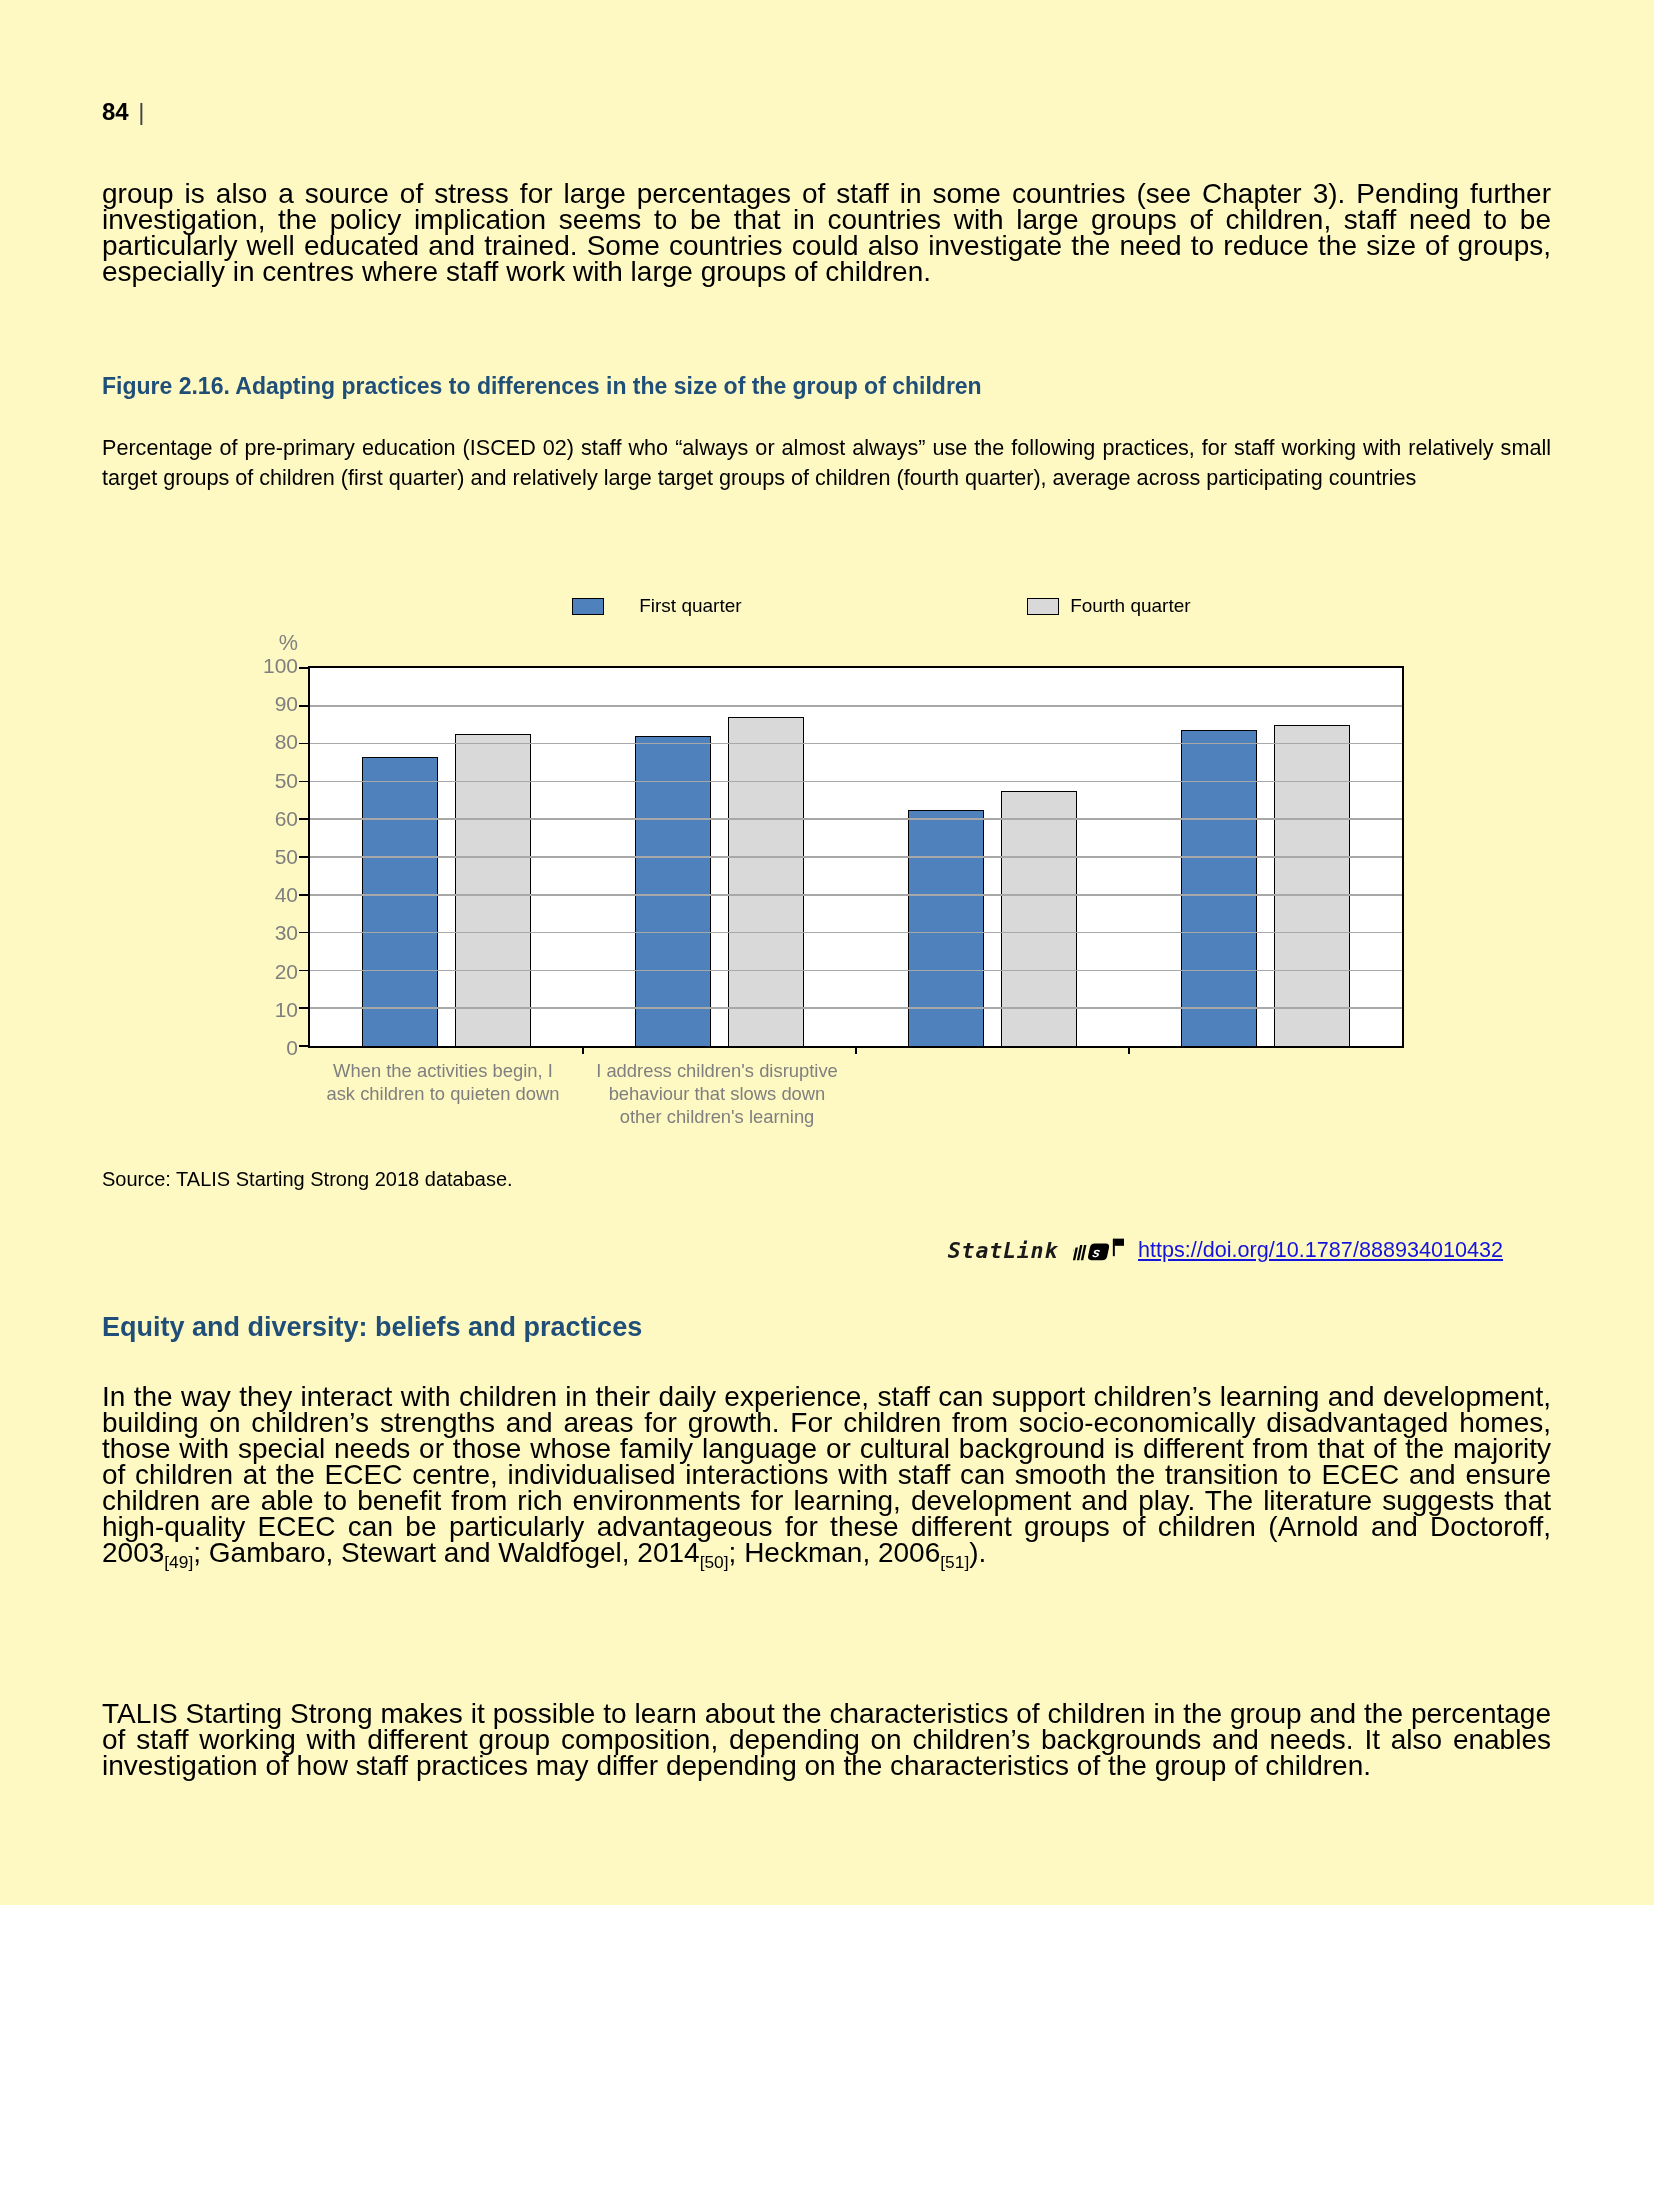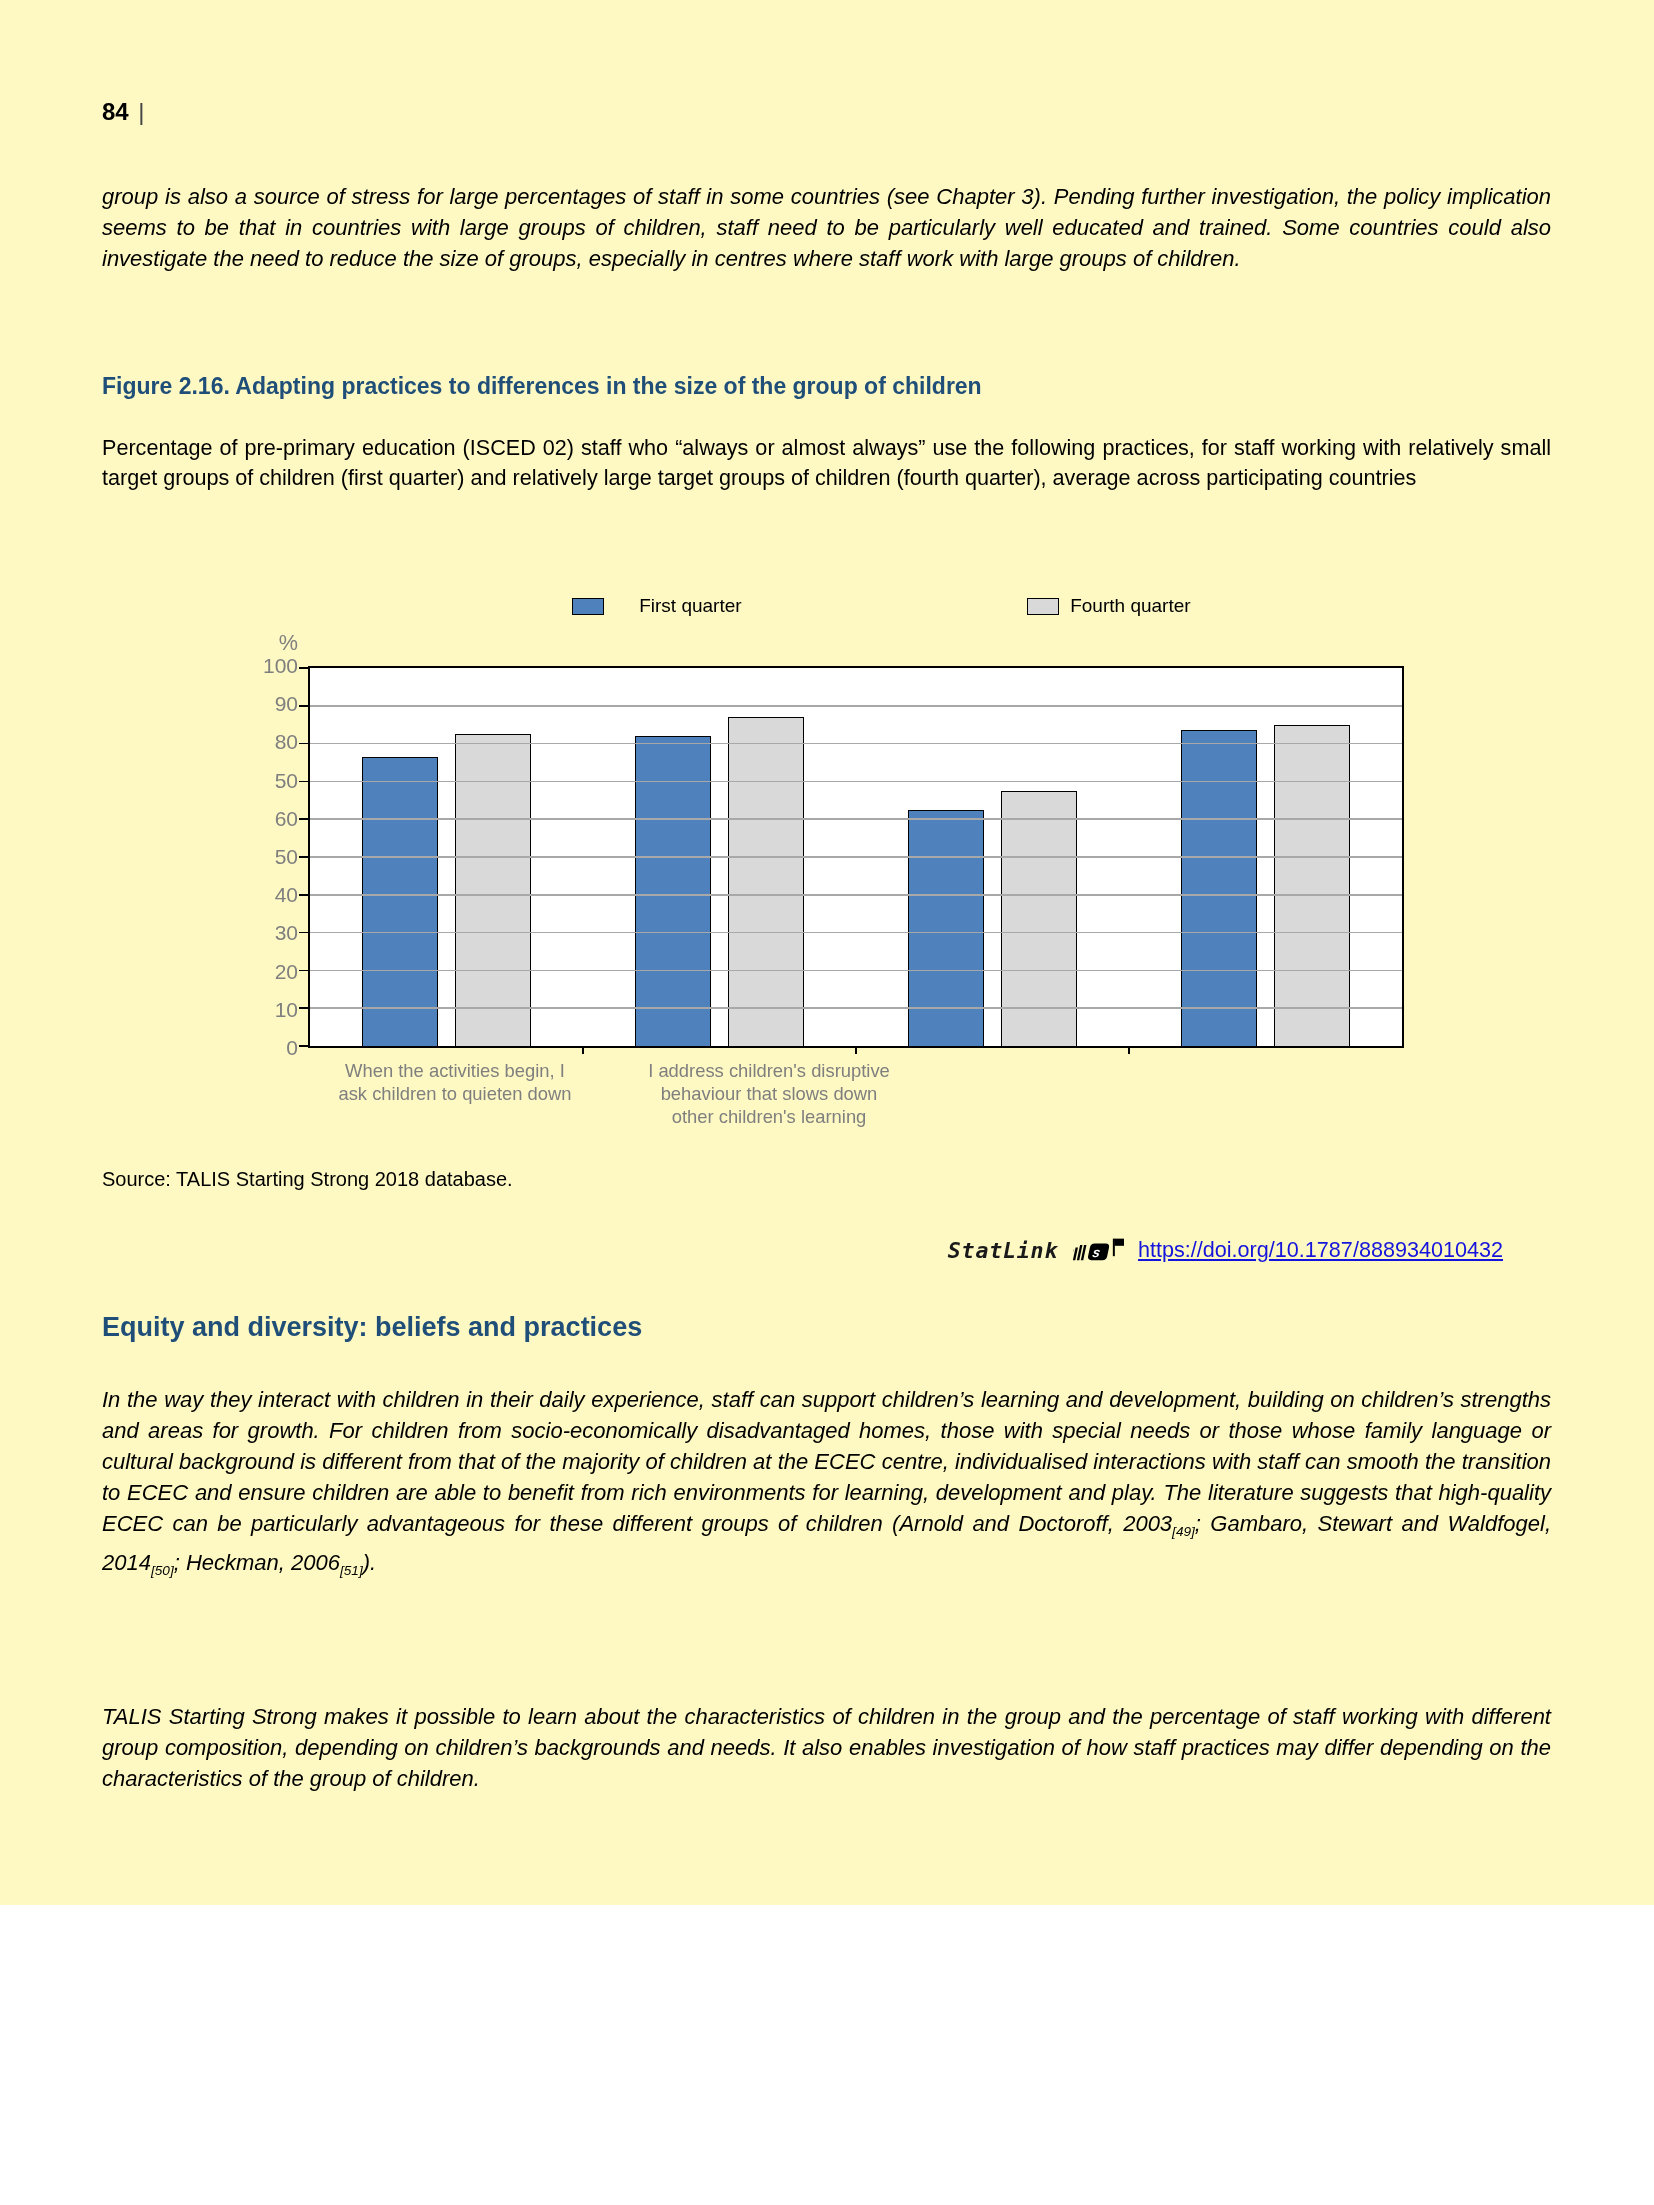"group is also a source" .body-par { font-size: 22px -> 28px; font-style: italic -> none; line-height: 31px -> 26px }
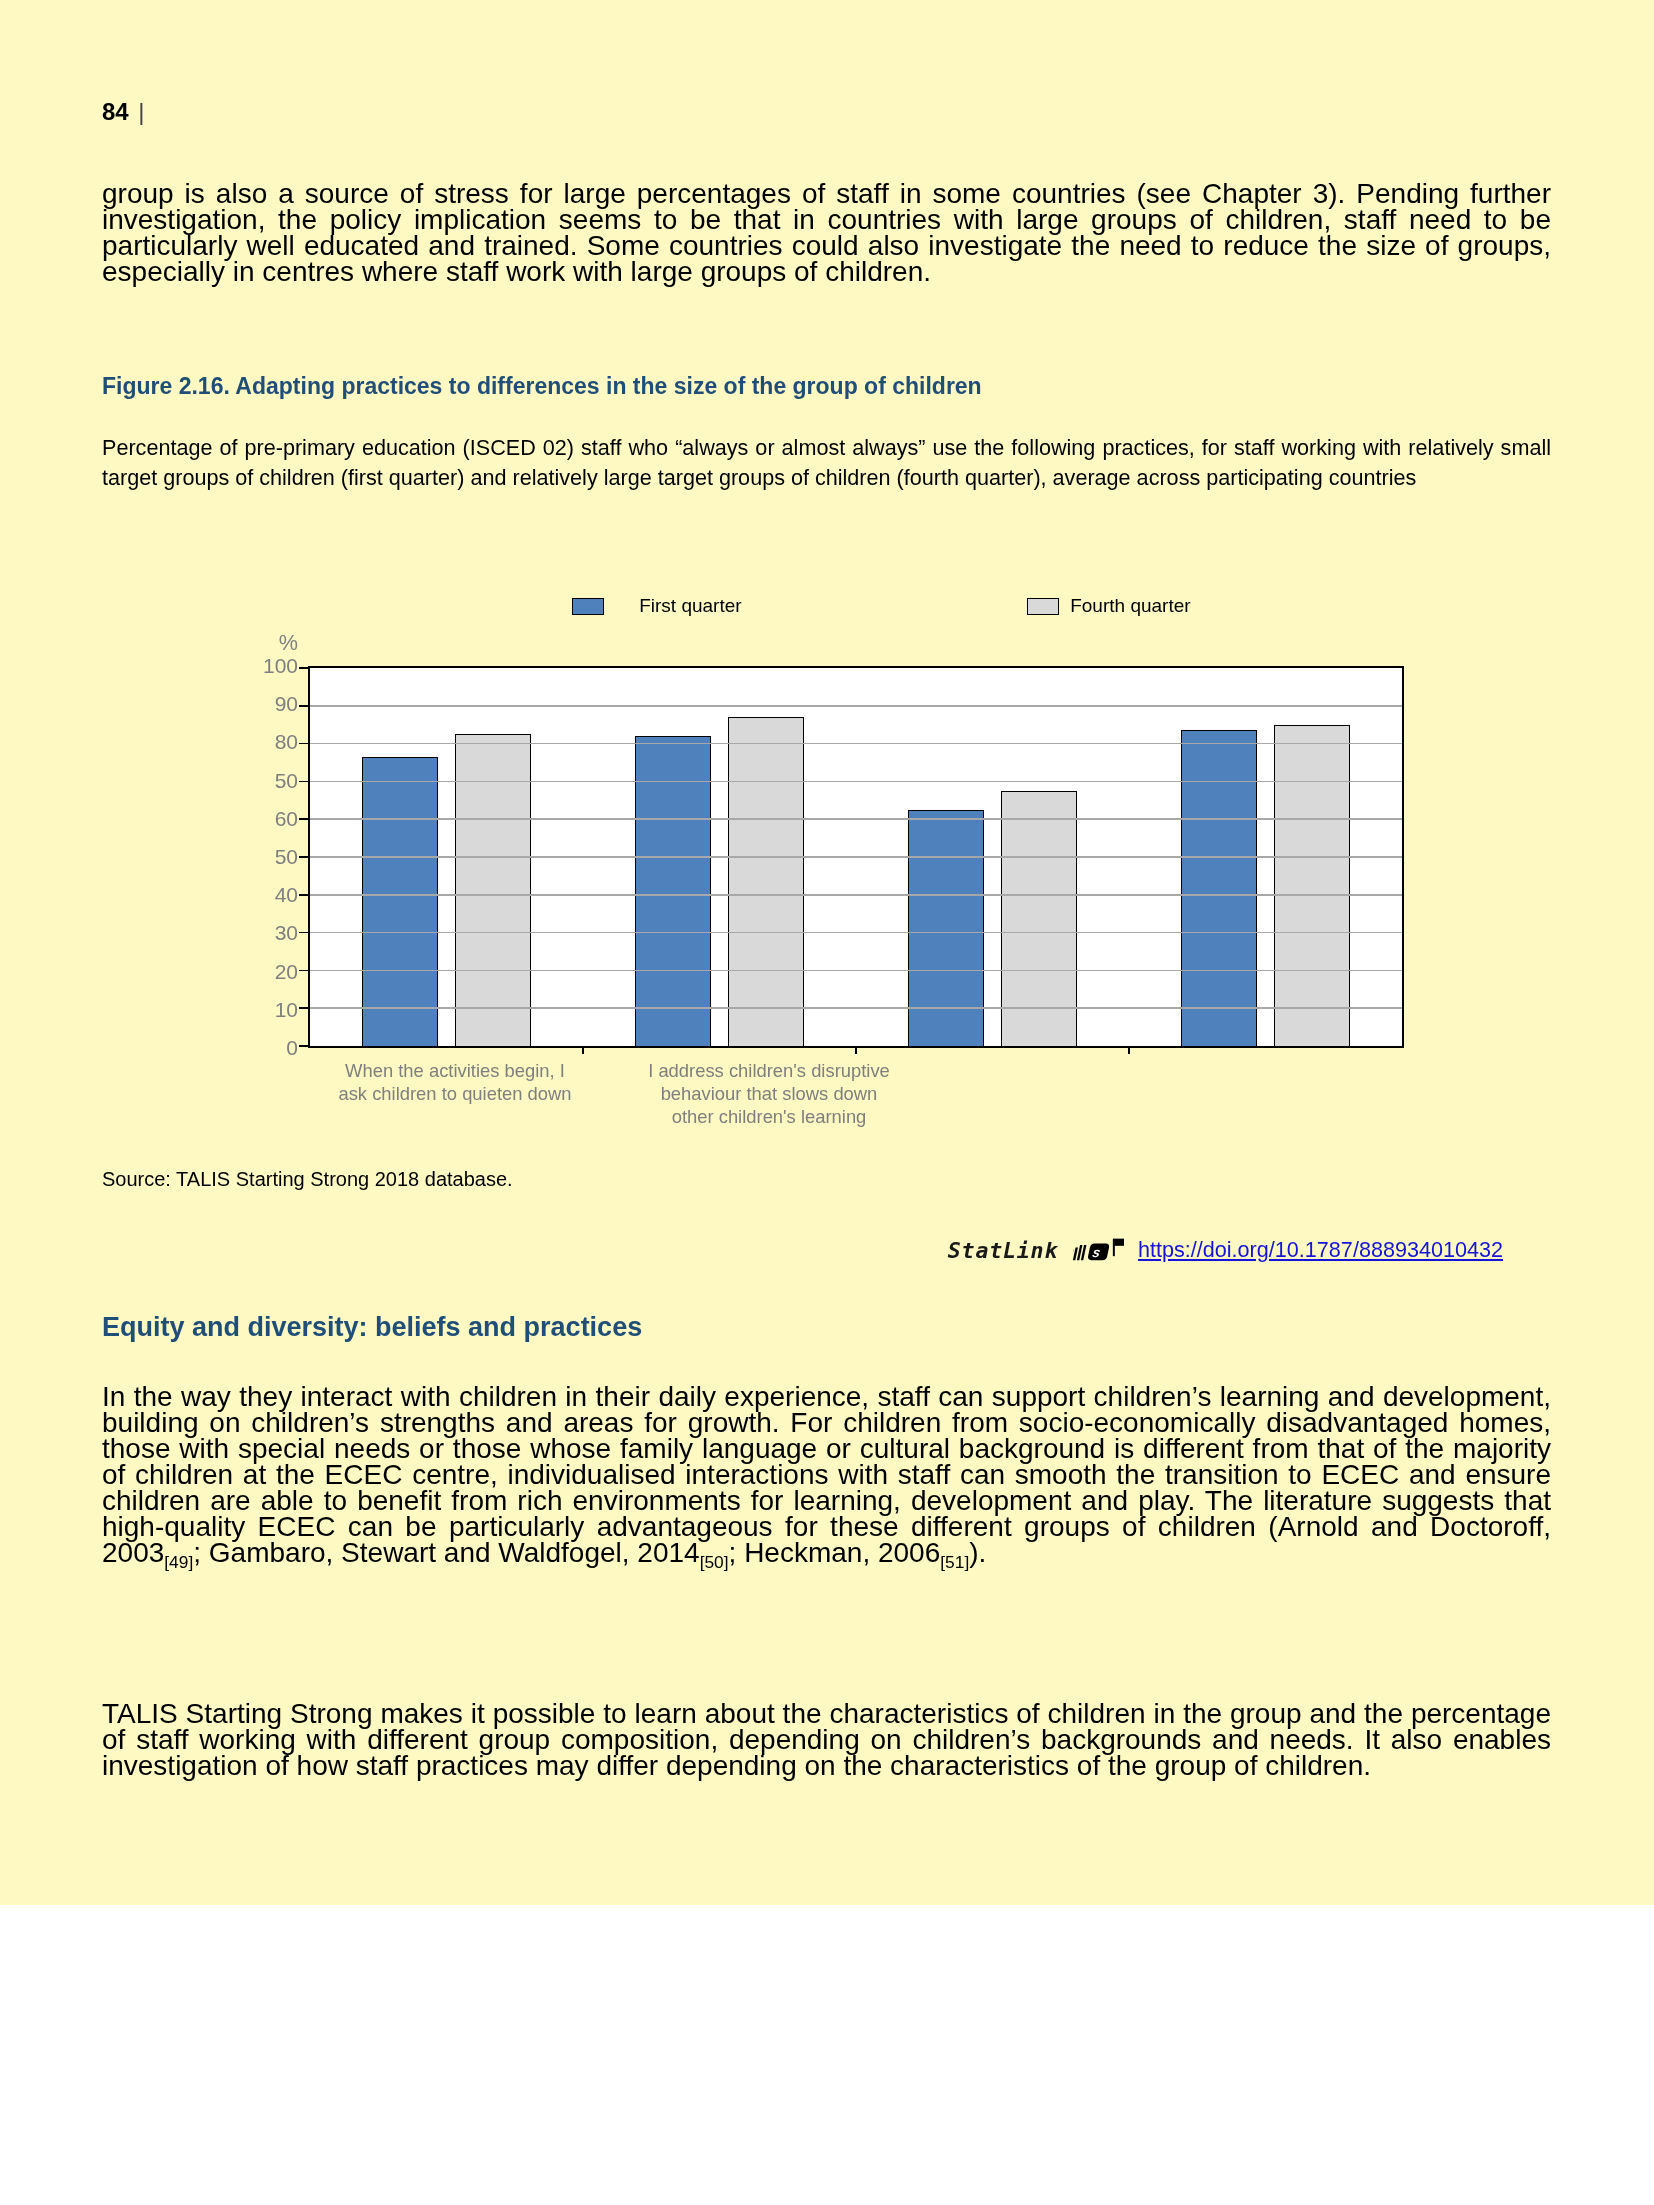"When the activities begin, I" .x-labels { gap: 40px -> none; left: 216px -> 204px }
